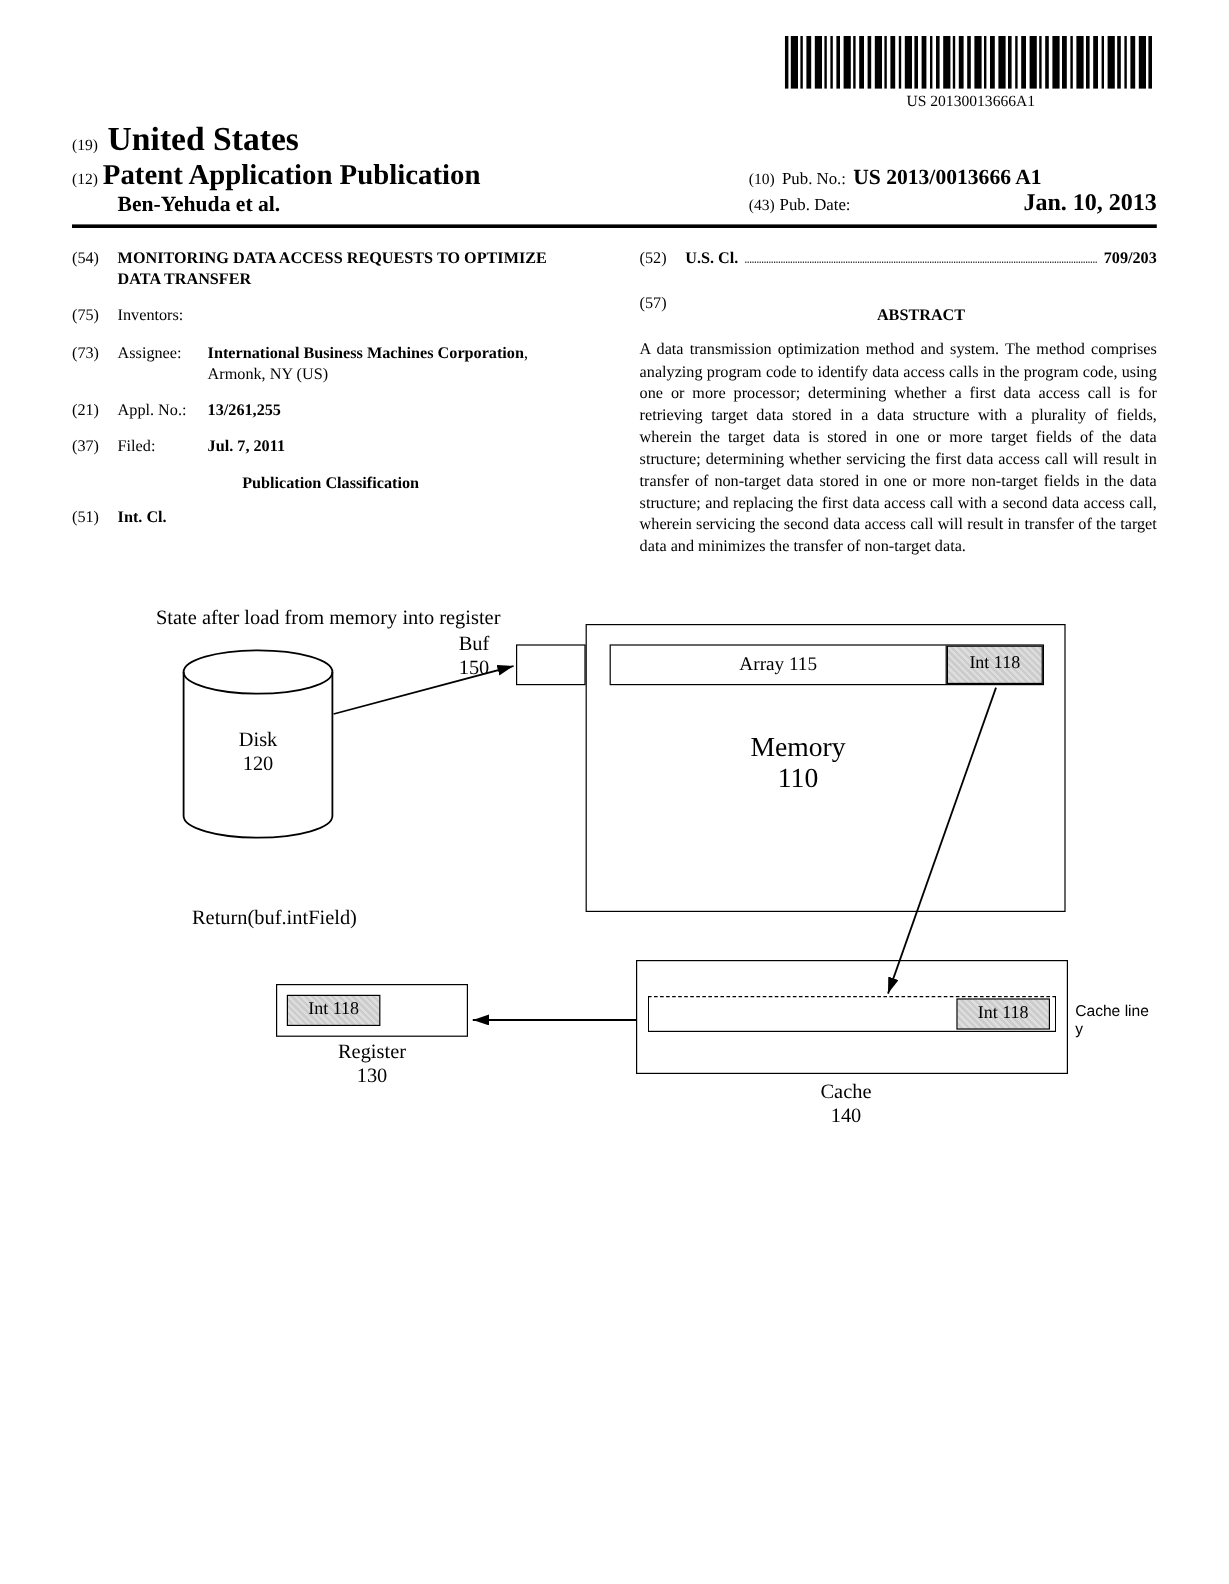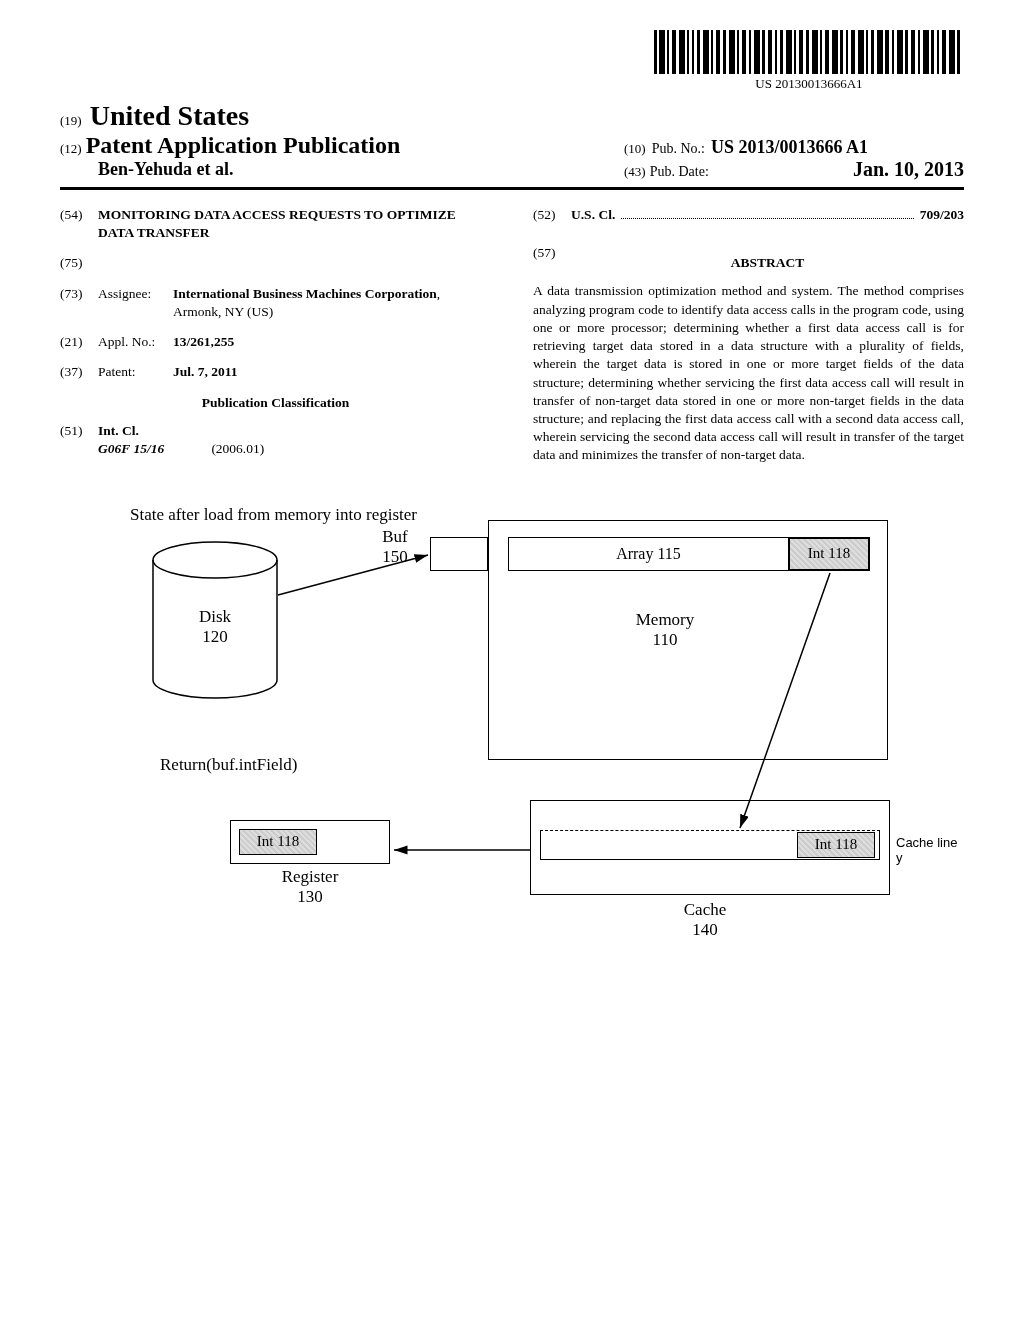"Inventors:" div.field-label { html: none -> <div>Inventors:</div> }
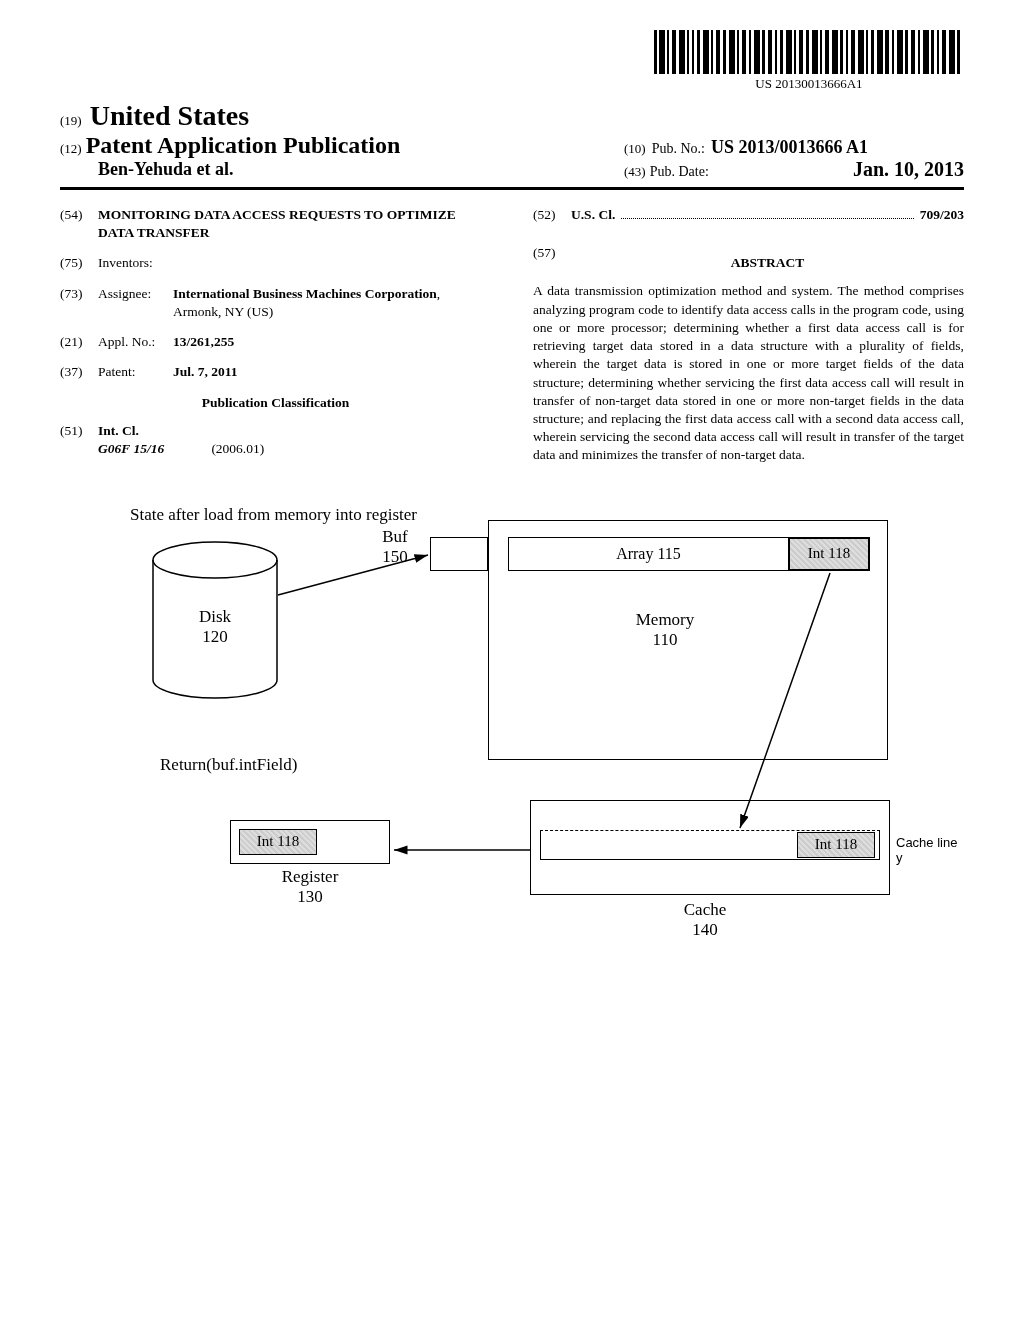"Patent:" div.field-label { text: Patent -> Filed }
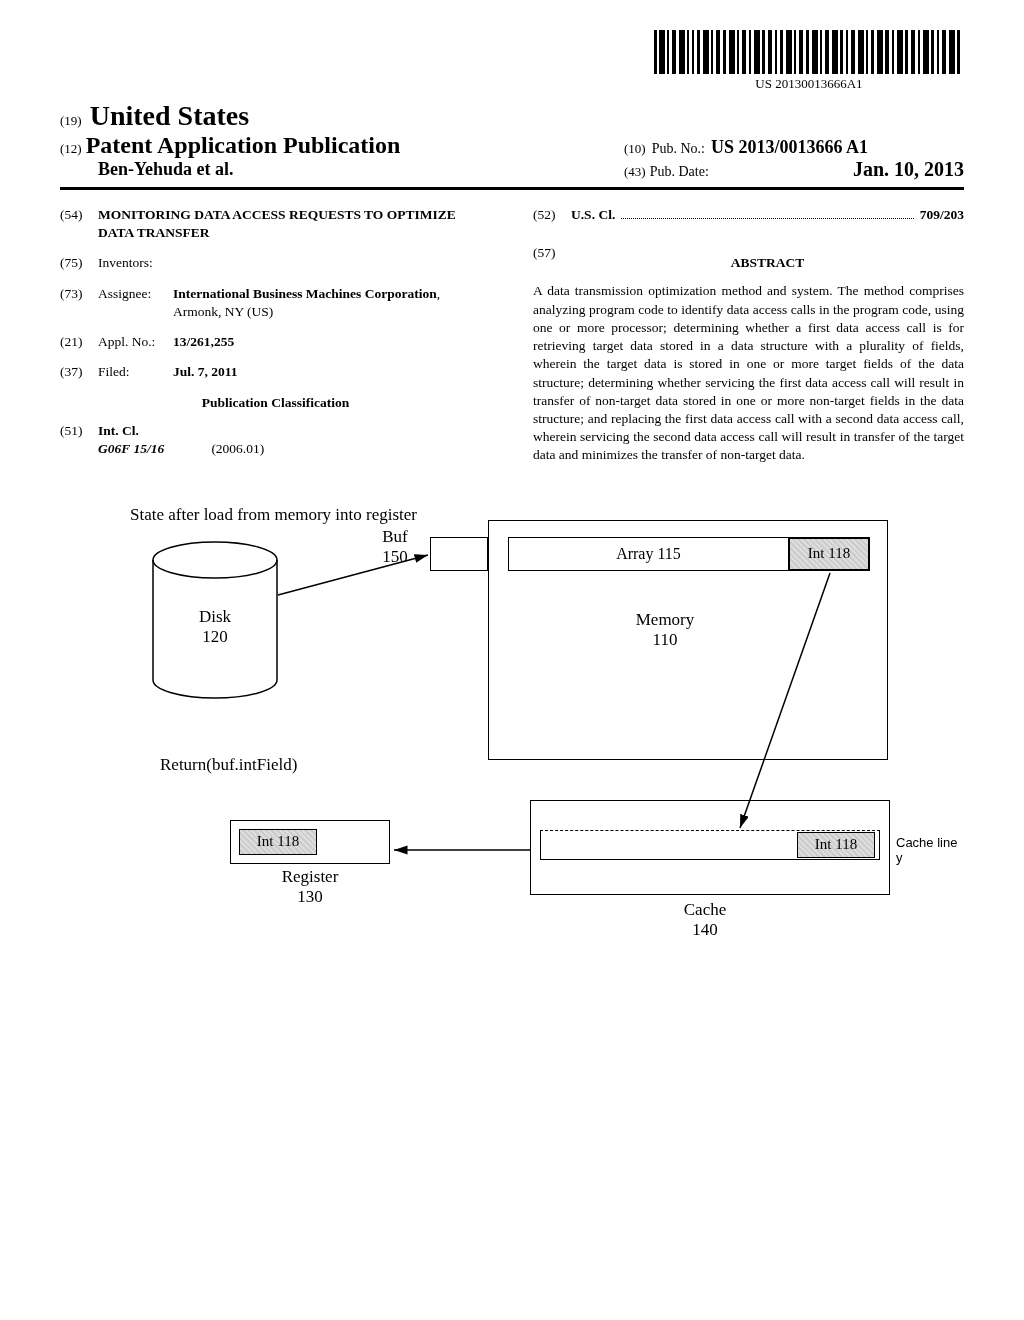"G06F 15/16 (2006.01)" div { html: <div> <span>G06F 15/16</span> <span>(2006.01)</span> </div> -> none }
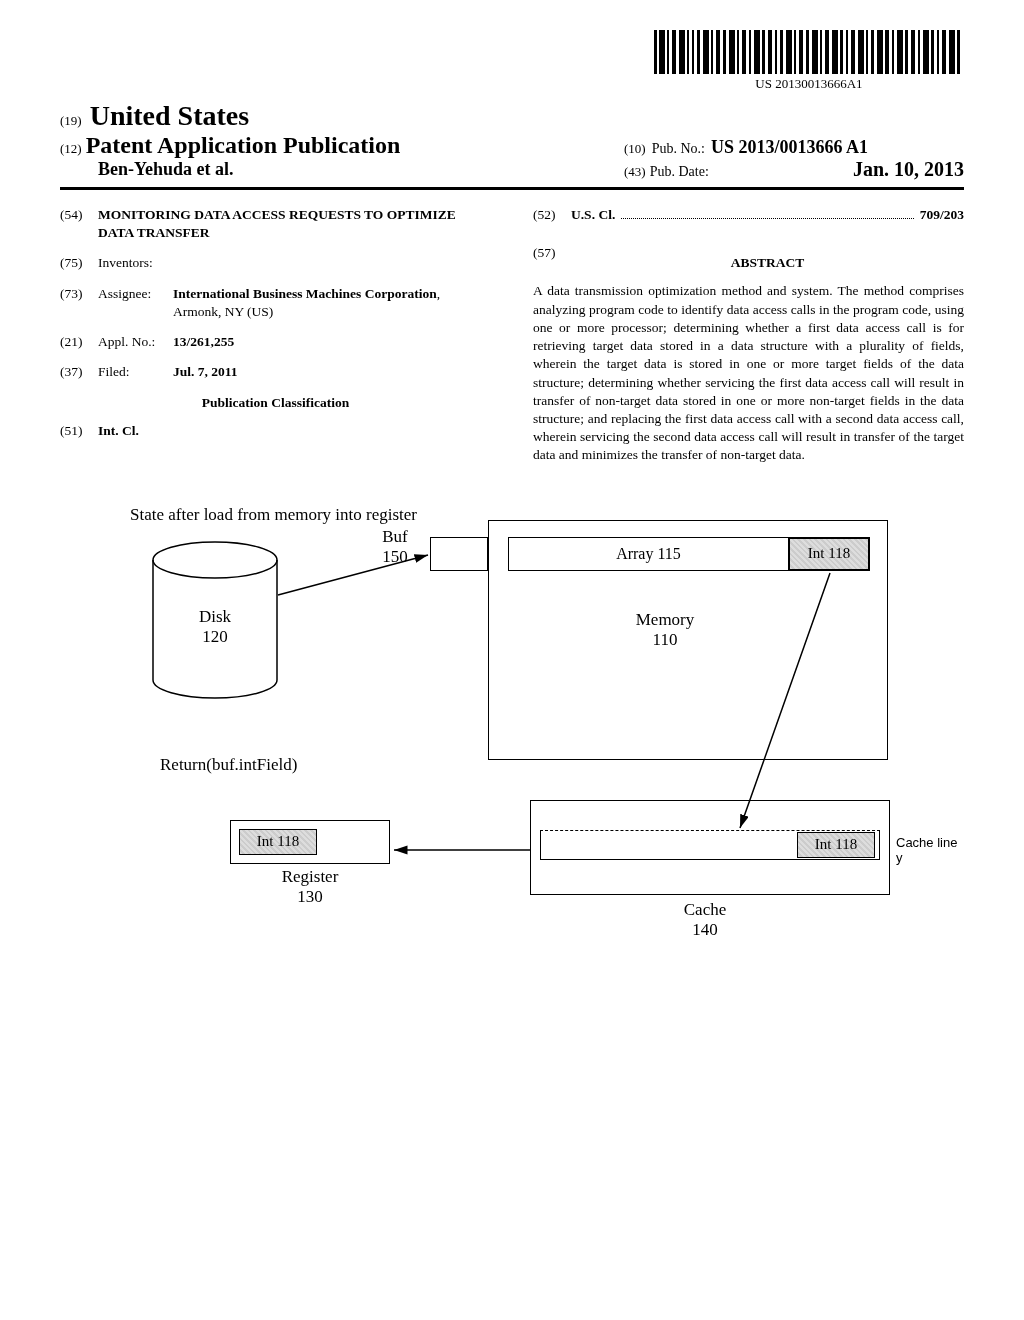"Memory" .memory-label { font-size: 17px -> 23px }
